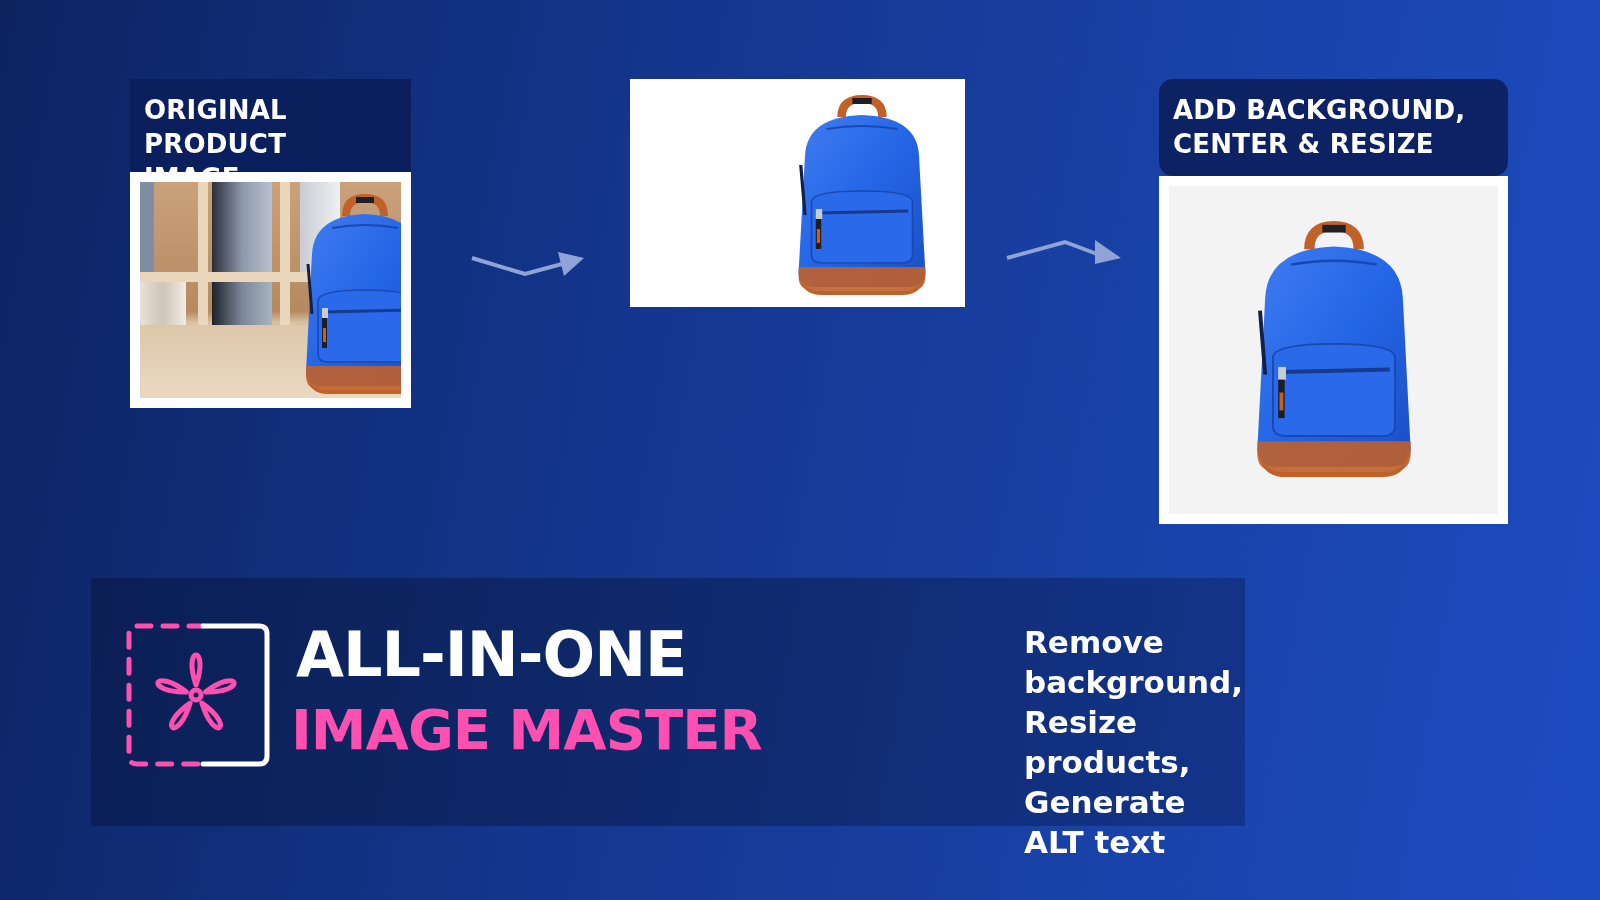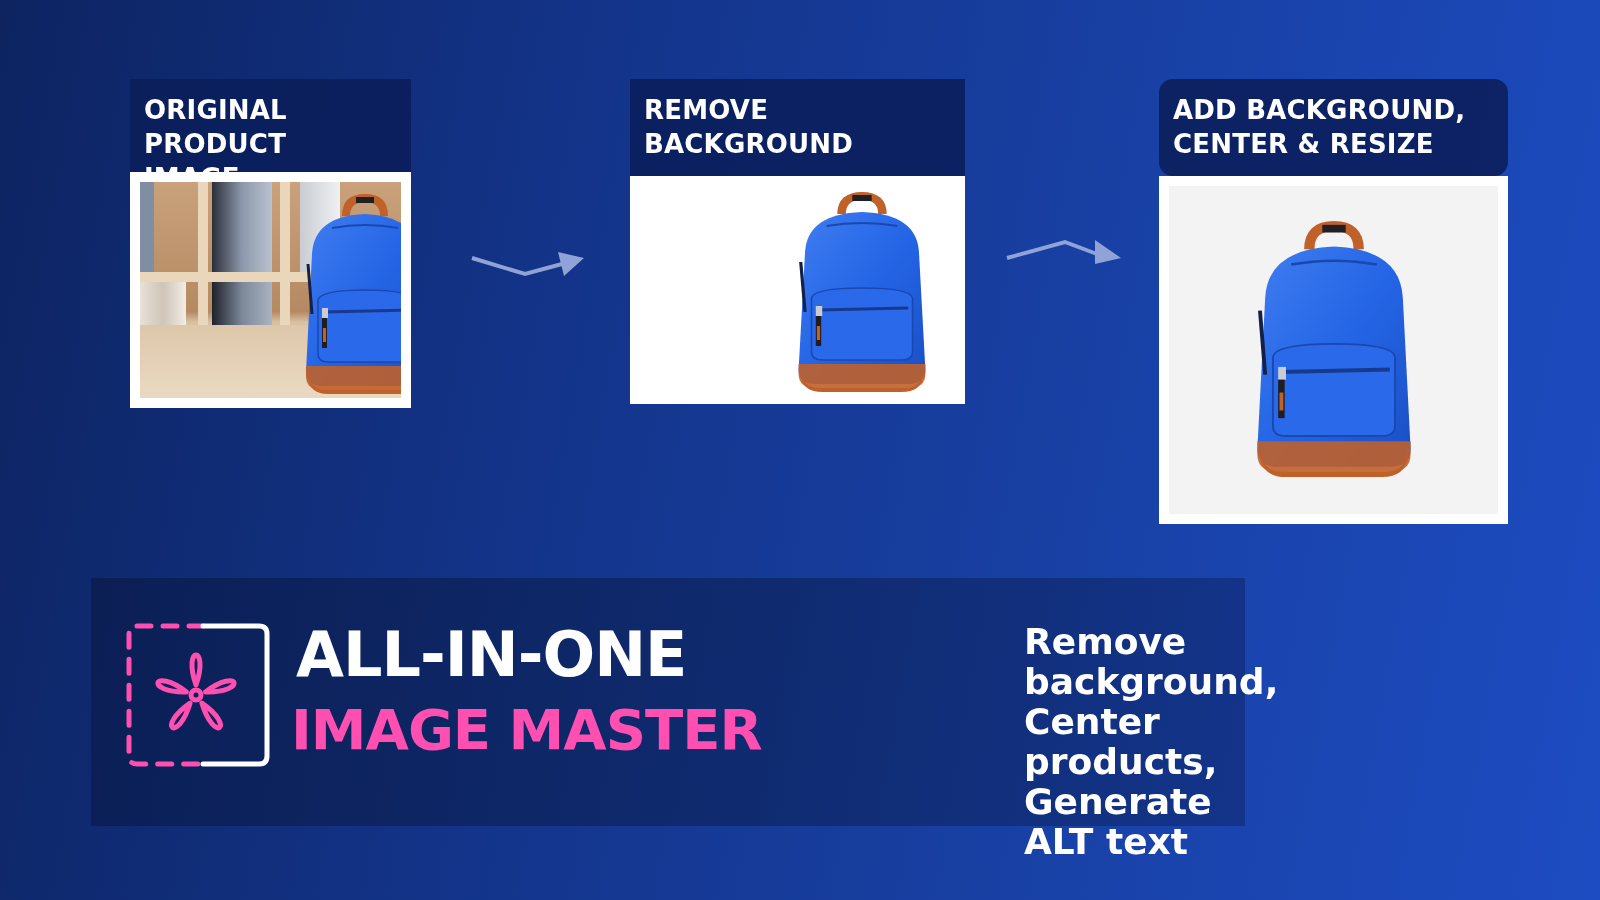"REMOVE" div.card-header { html: <div>REMOVE BACKGROUND</div> -> none }
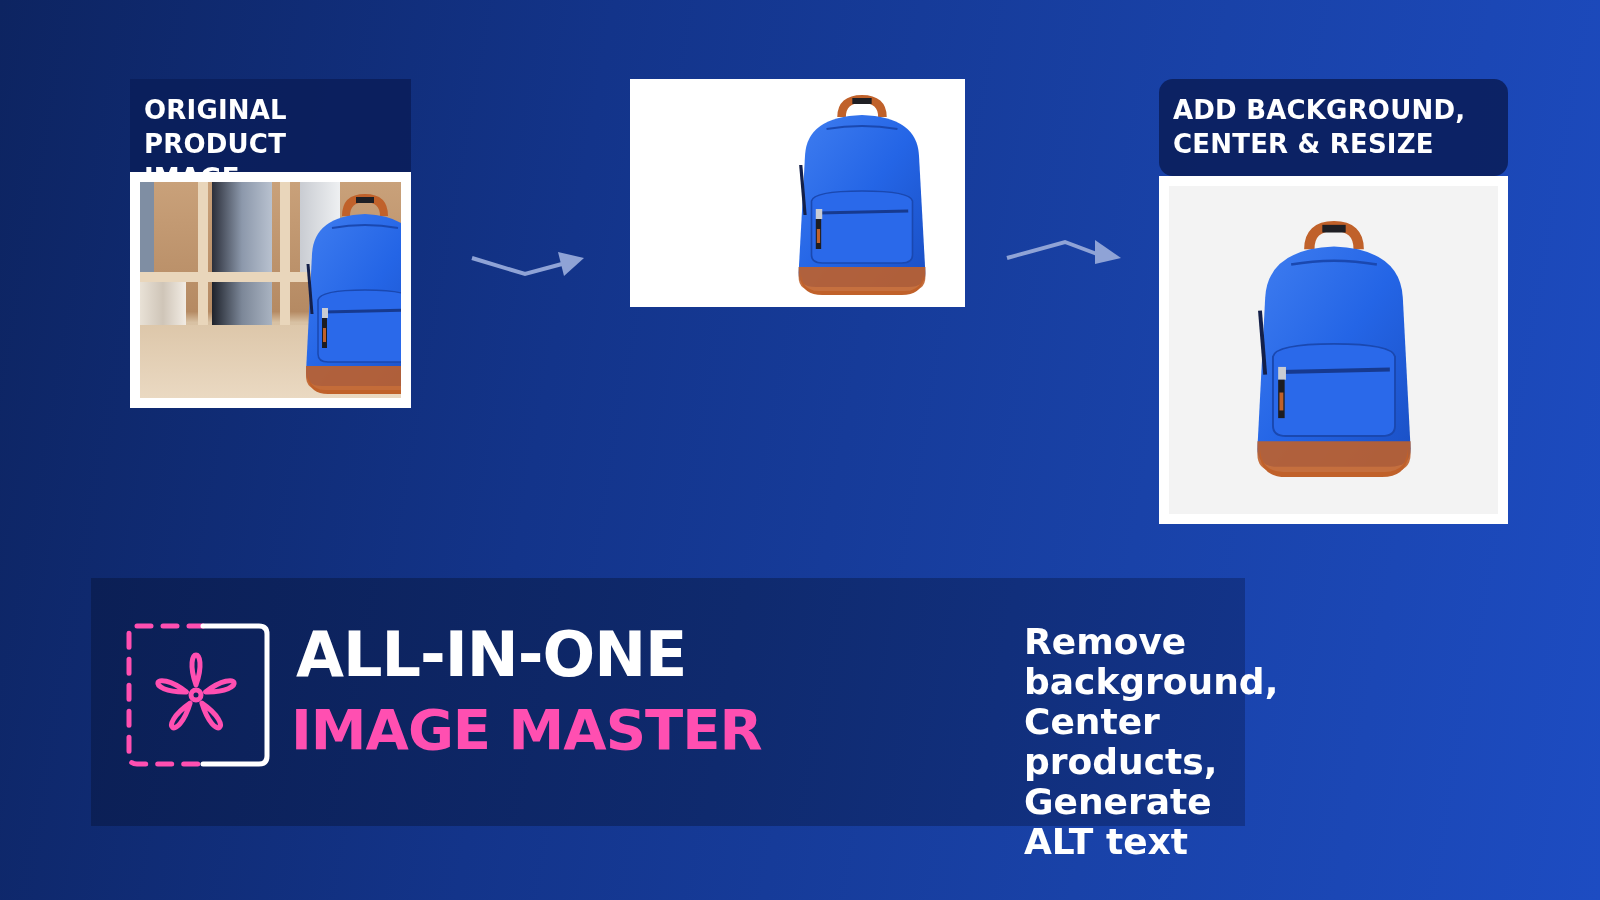"Remove background," .features { font-size: 36px -> 31px }
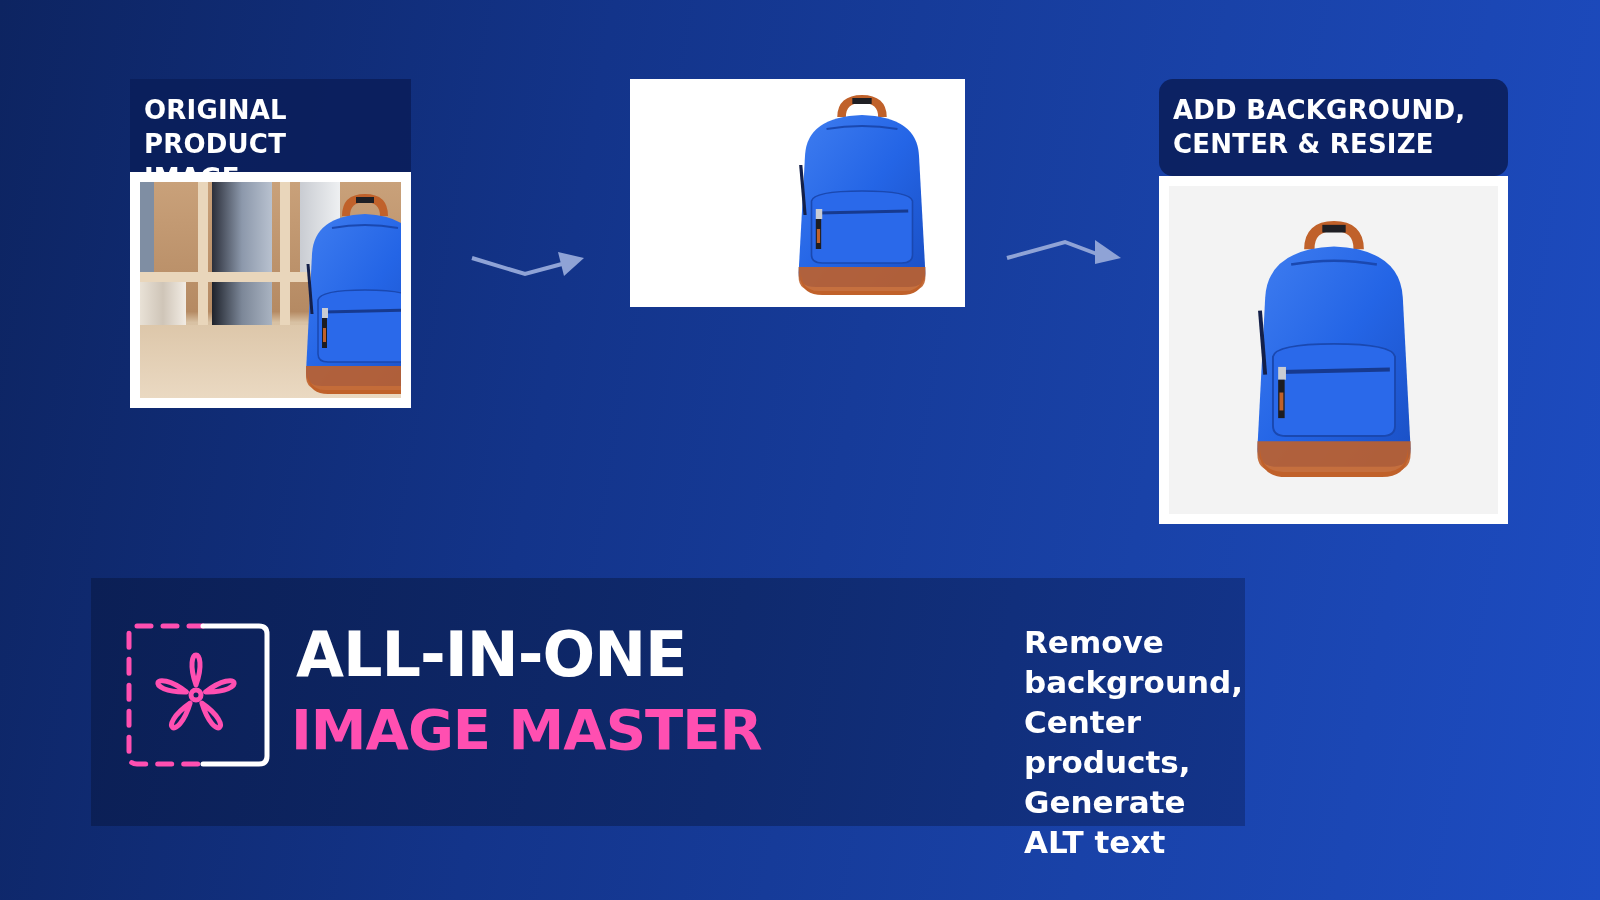"Center products," li { text: Center -> Resize }
